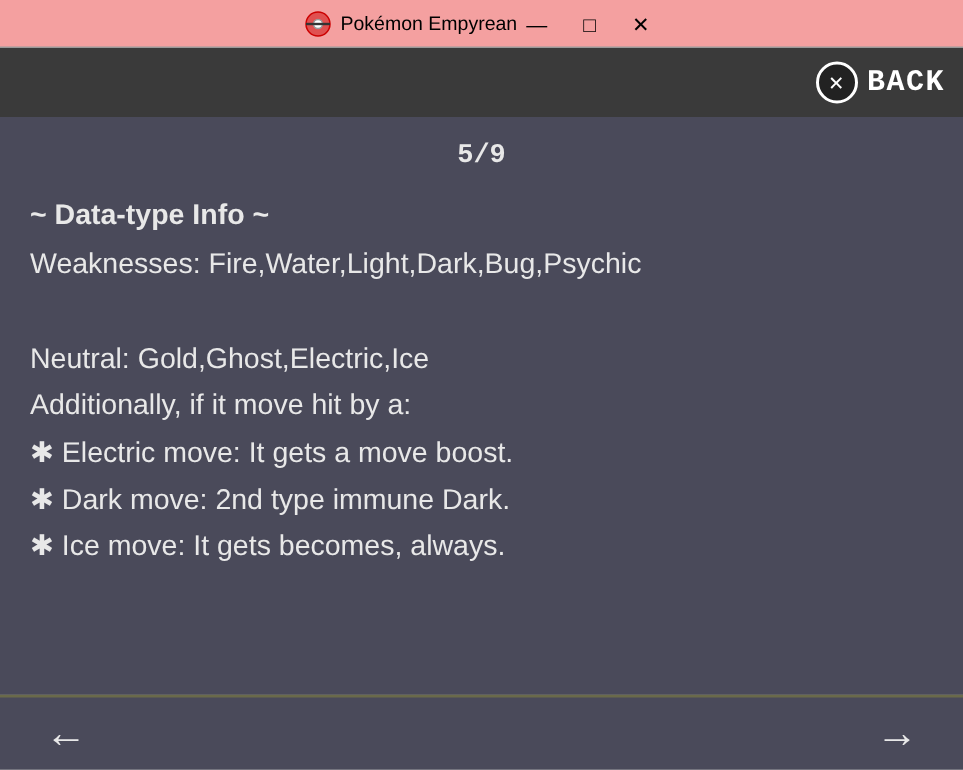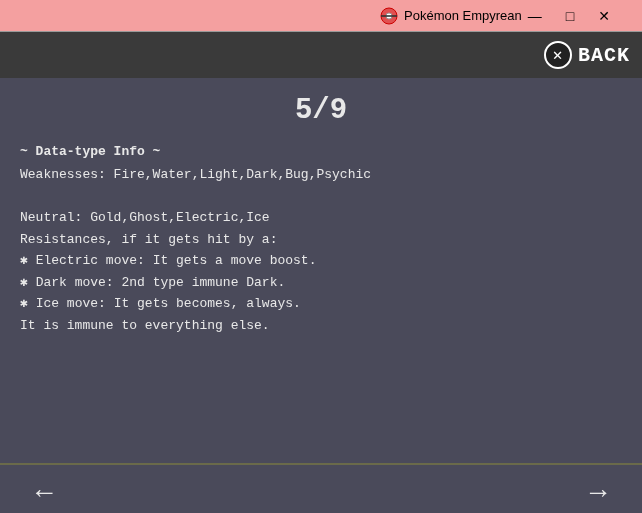"Pokémon Empyrean" .titlebar { justify-content: flex-end -> center }
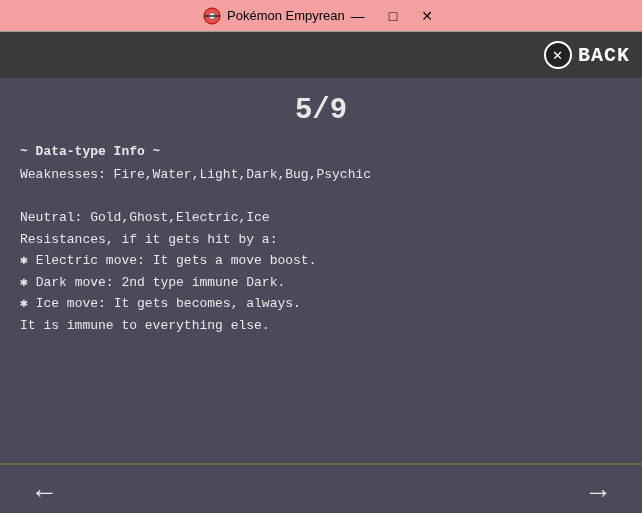"5/9" .page-number { font-size: 29px -> 18px }
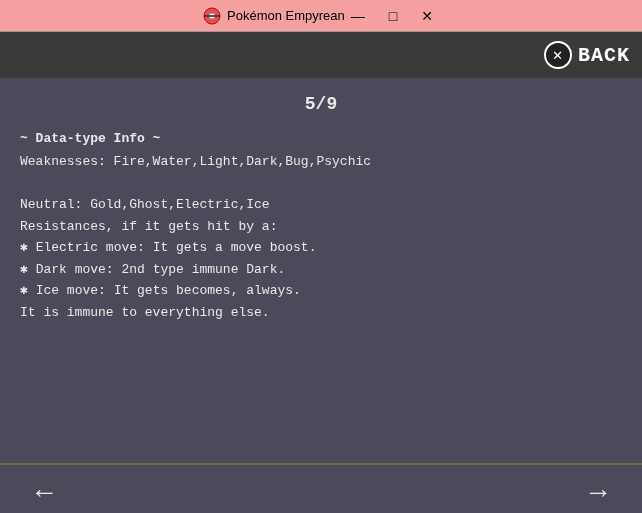"~ Data-type Info ~" .info-text { font-family: Liberation Mono, monospace -> Liberation Sans, sans-serif; font-size: 13px -> 19px }
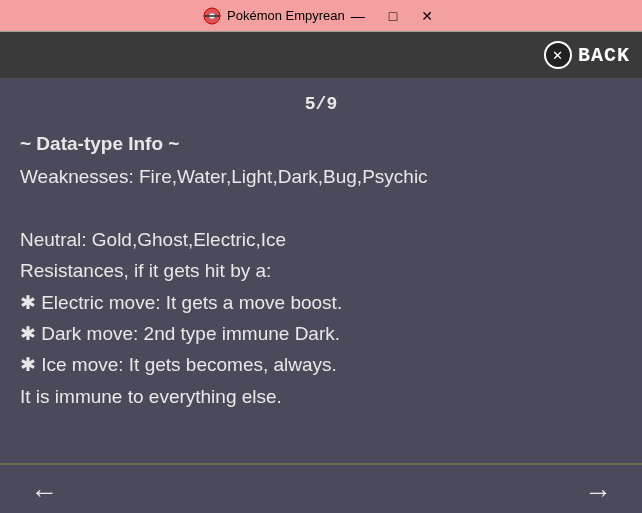"Resistances, if it gets hit" span { text: Resistances, if it gets -> Additionally, if it move }
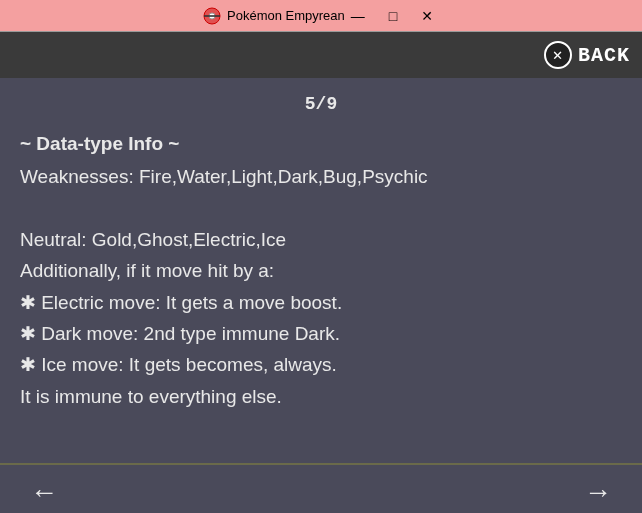"It is immune to everything" span { html: <span>It is immune to everything else.</span> -> none }
